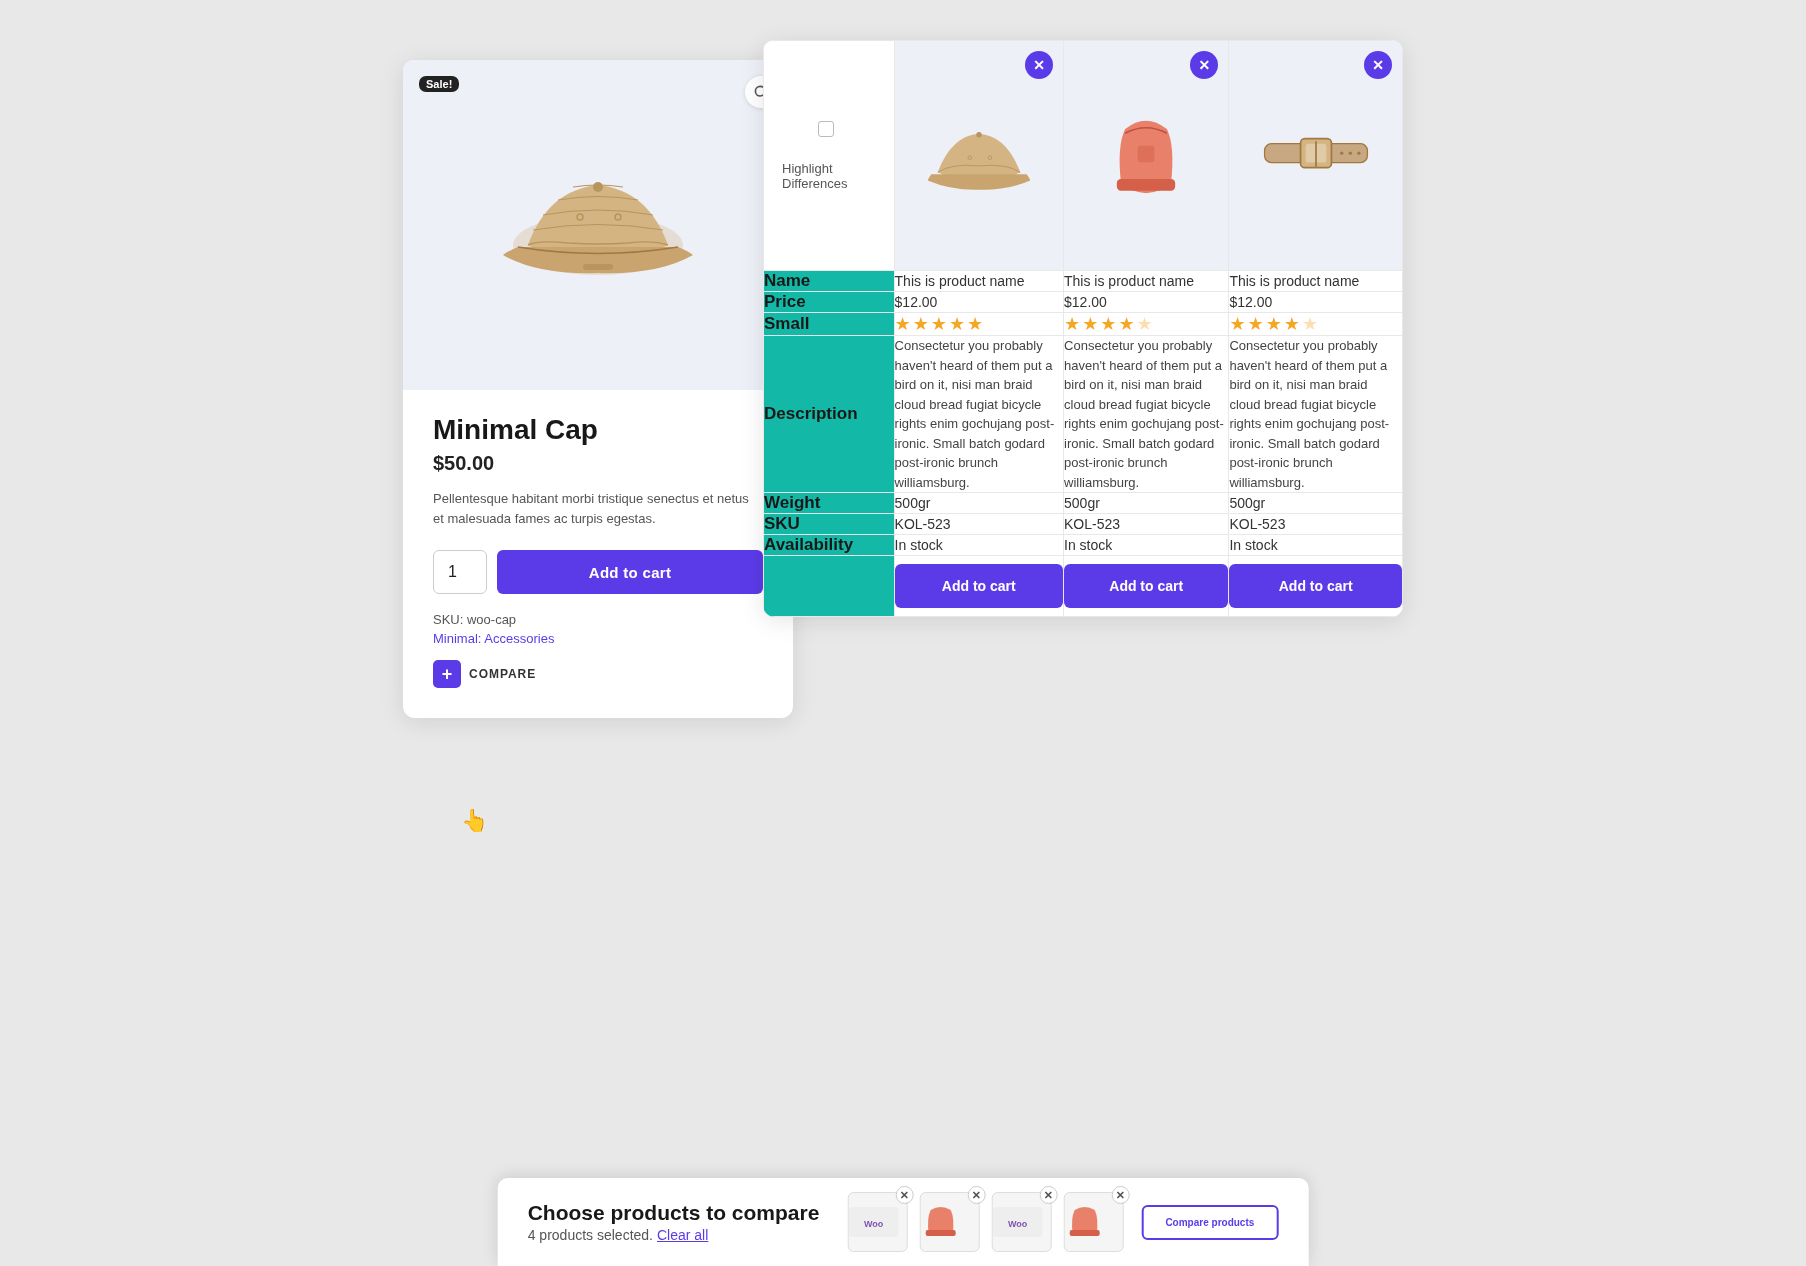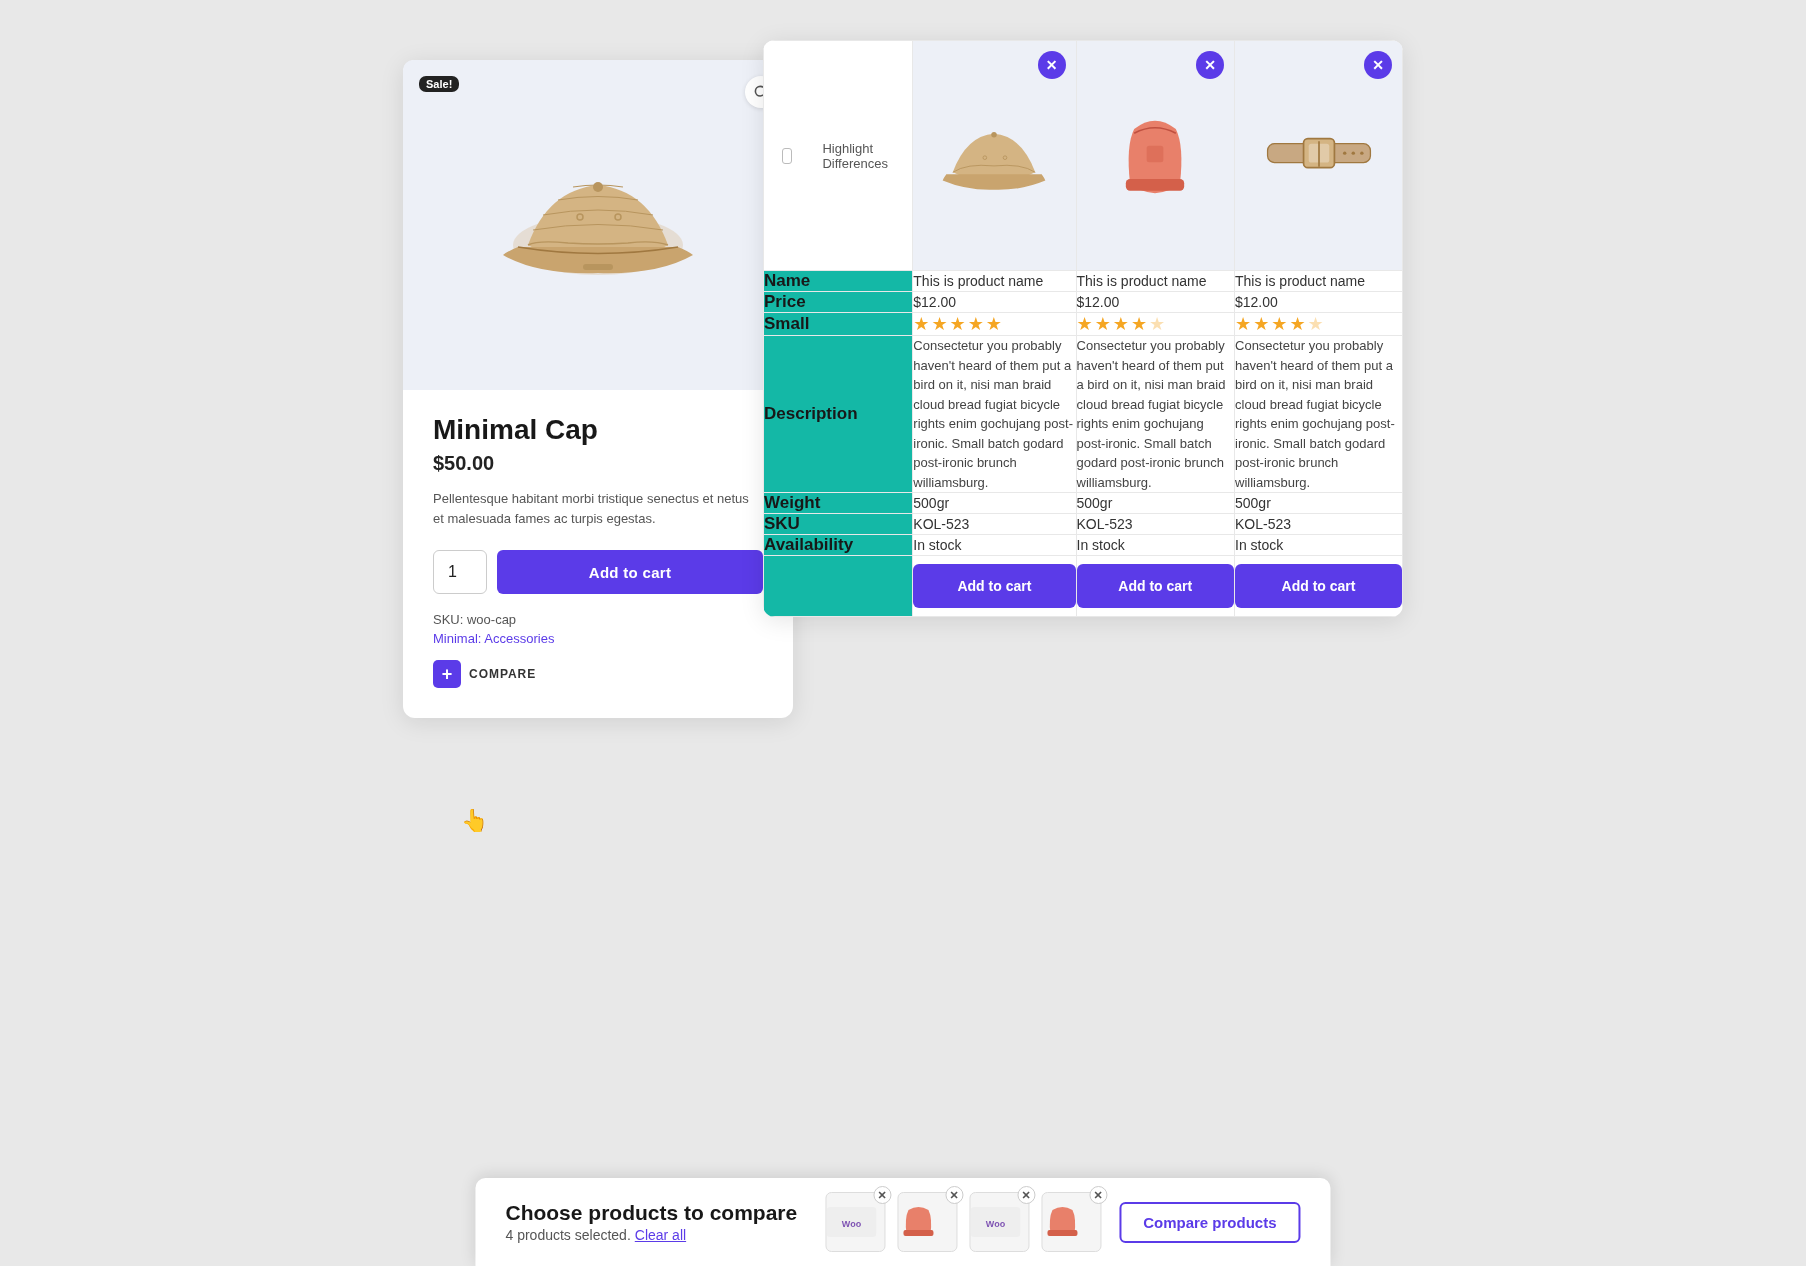"Highlight Differences" div { flex-direction: none -> column }
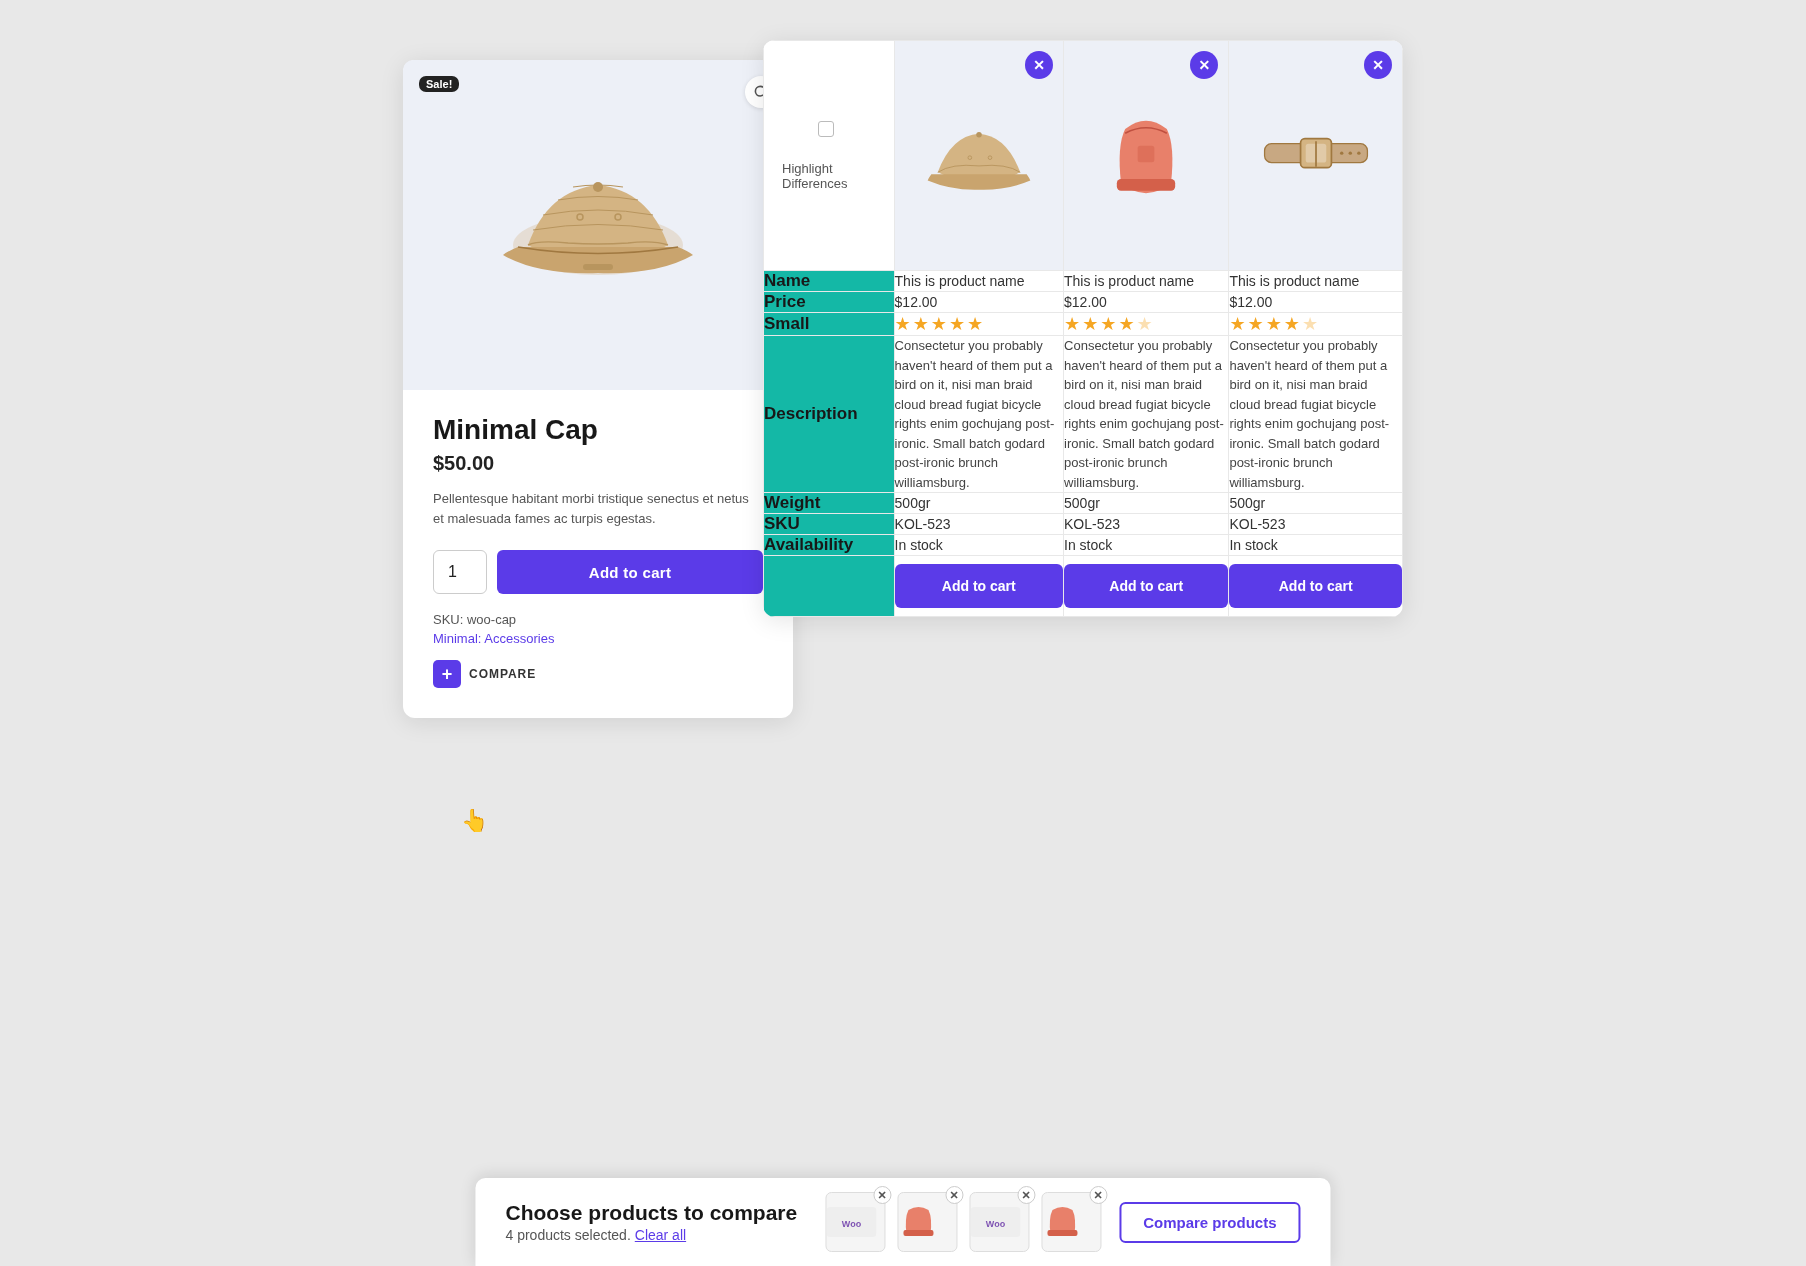"Compare products" .compare-products-btn { font-size: 15px -> 10px }
